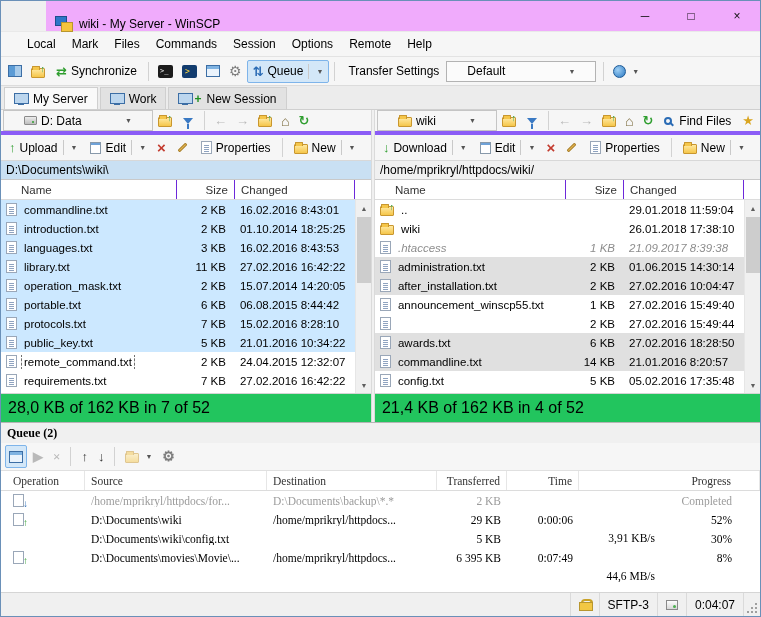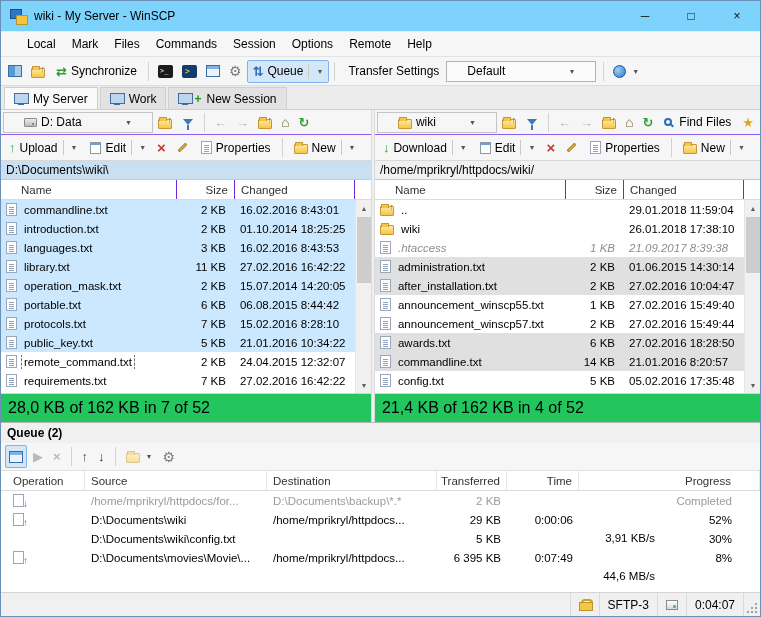"wiki - My Server -" .titlebar { align-items: center -> flex-end; background: #7dd3fc -> #f0abfc; margin-left: none -> 45px }
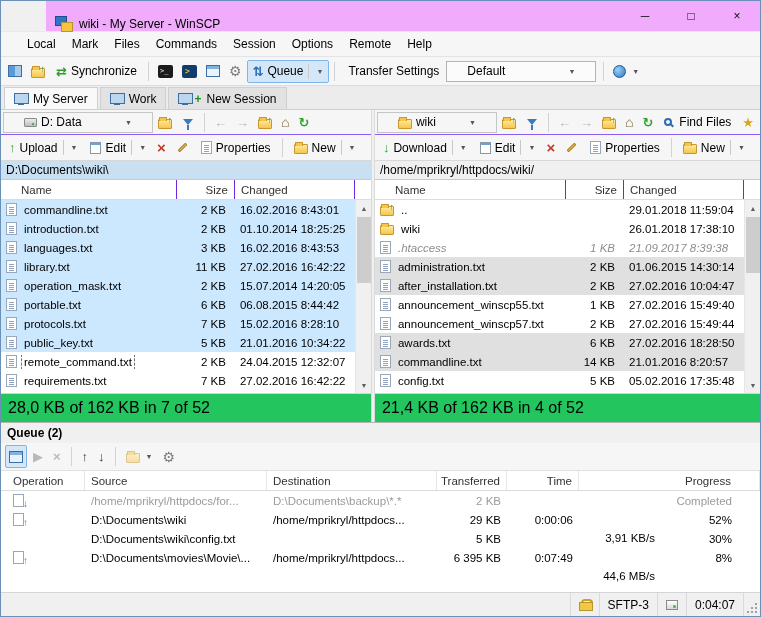"D: Data" .ploc { border-bottom: 1px solid #8b5cf6 -> 4px solid #8b5cf6 }
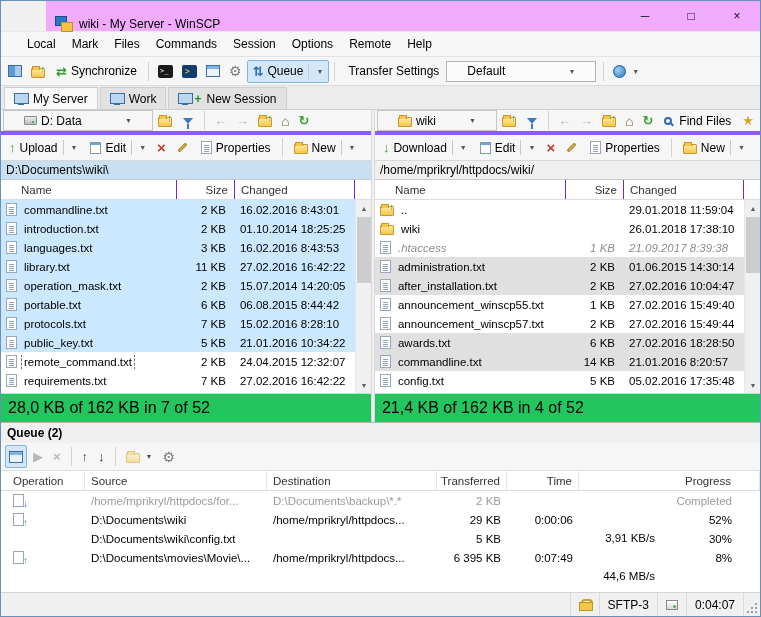"announcement_winscp57.txt" span.fnm { html: <span>announcement_winscp57.txt</span> -> none }
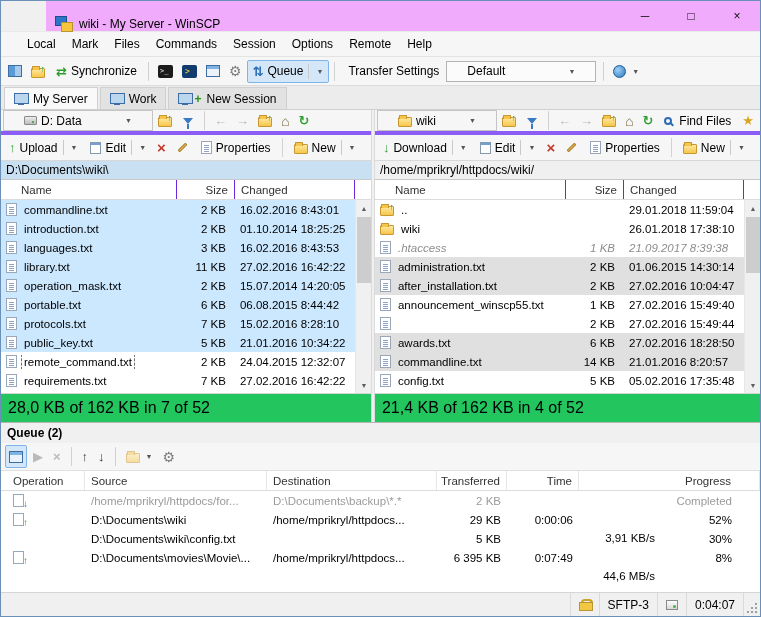"Queue (2)" .queue { font-family: none -> Liberation Serif, serif }
